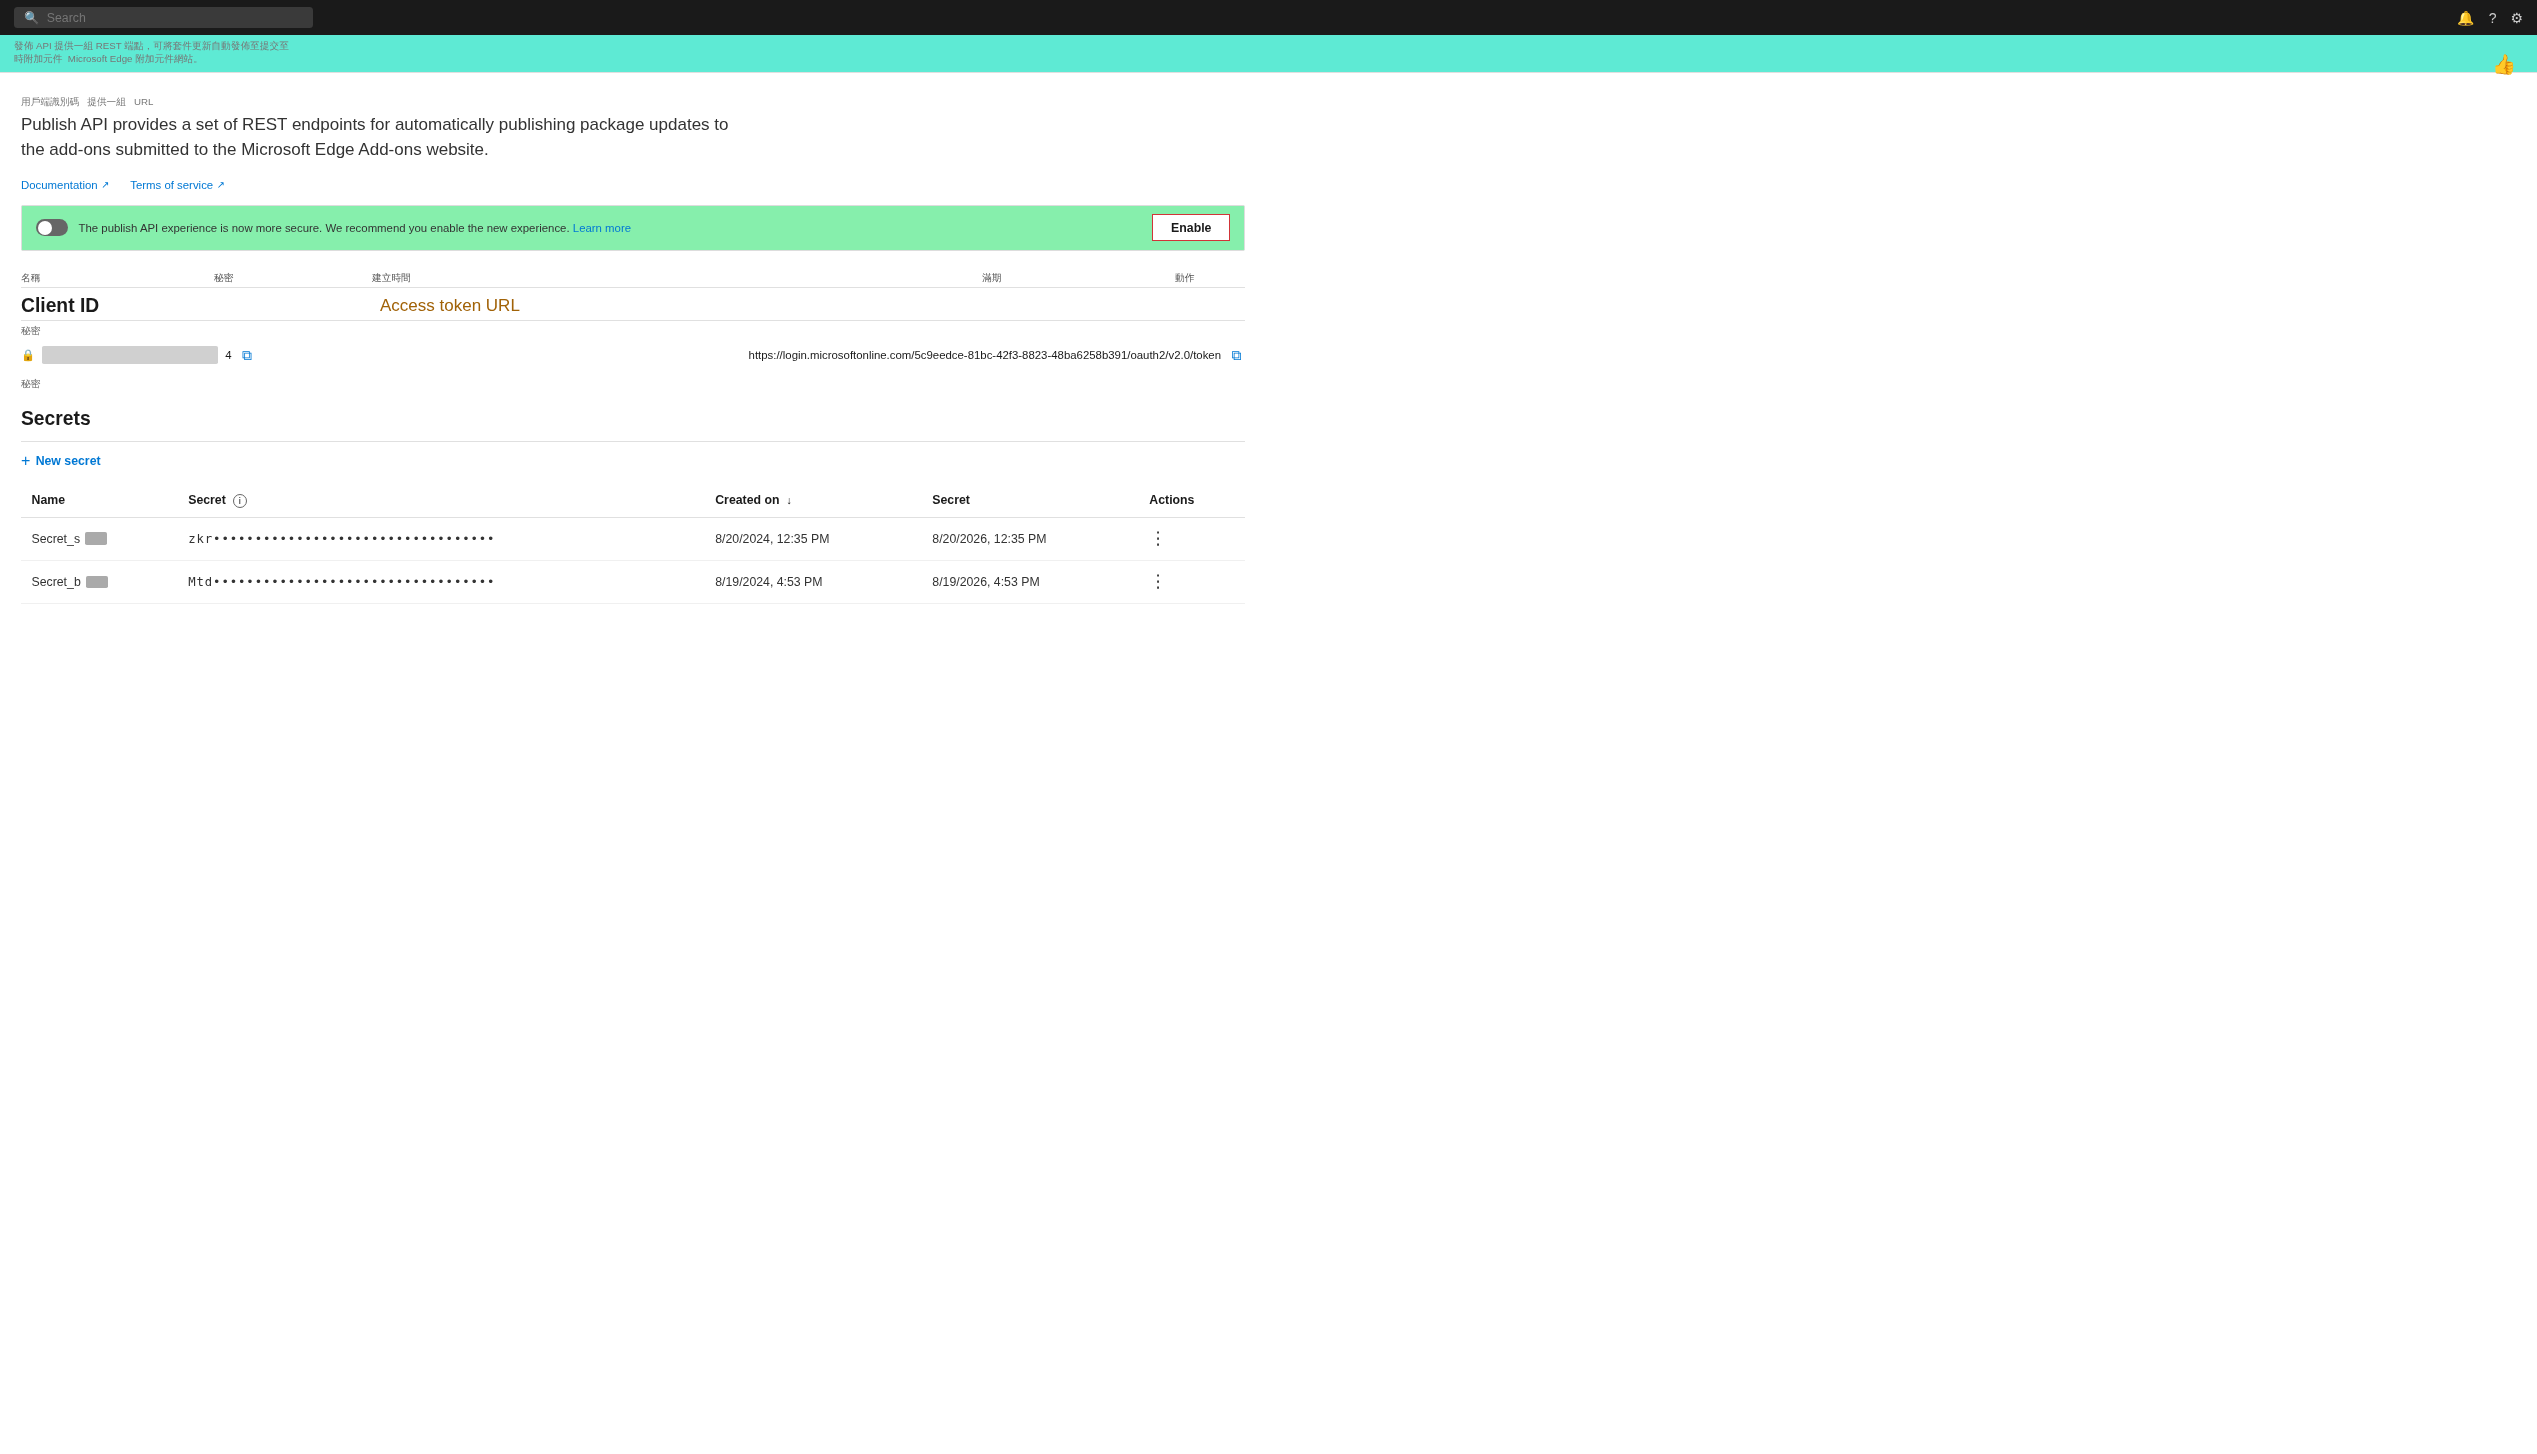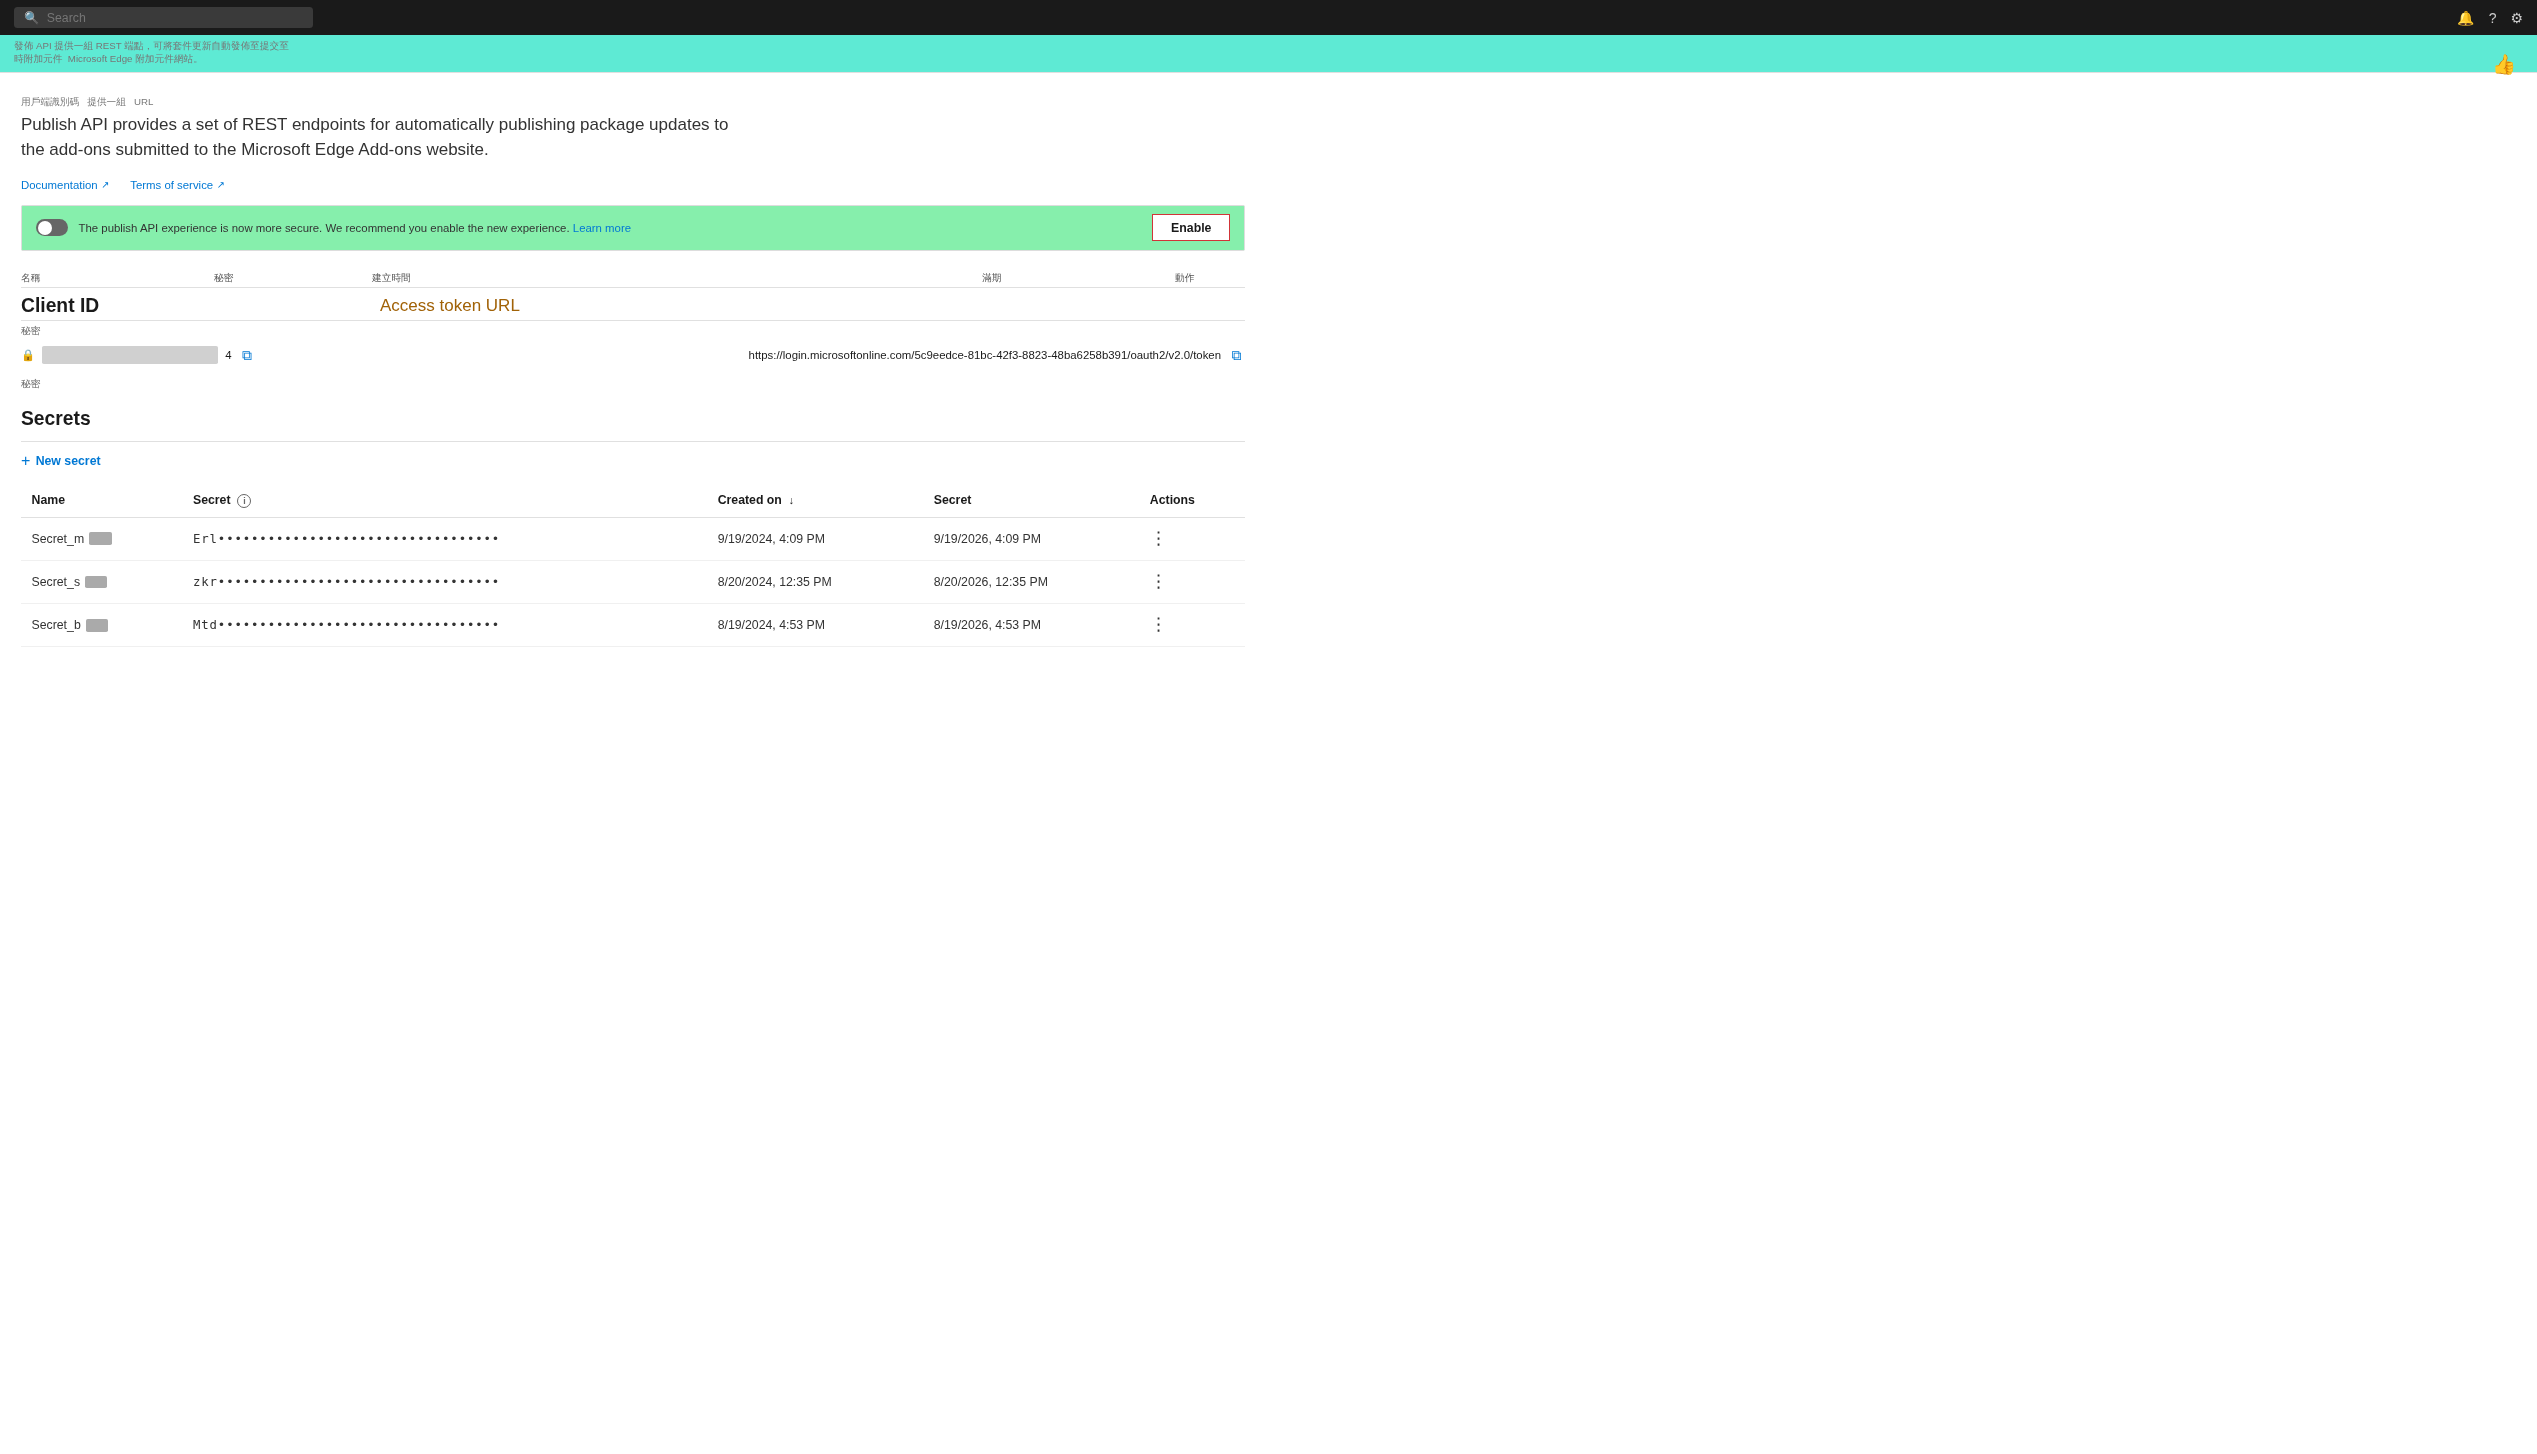"Secret_m" tr { html: <tr> <td> <div> <span>Secret_m</span> <span>&nbsp;&nbsp;&nbsp;</span> </div> </td> <td> <span>Erl••••••••••••••••••••••••••••••••••</span> </td> <td>9/19/2024, 4:09 PM</td> <td>9/19/2026, 4:09 PM</td> <td> <span>⋮</span> </td> </tr> -> none }
